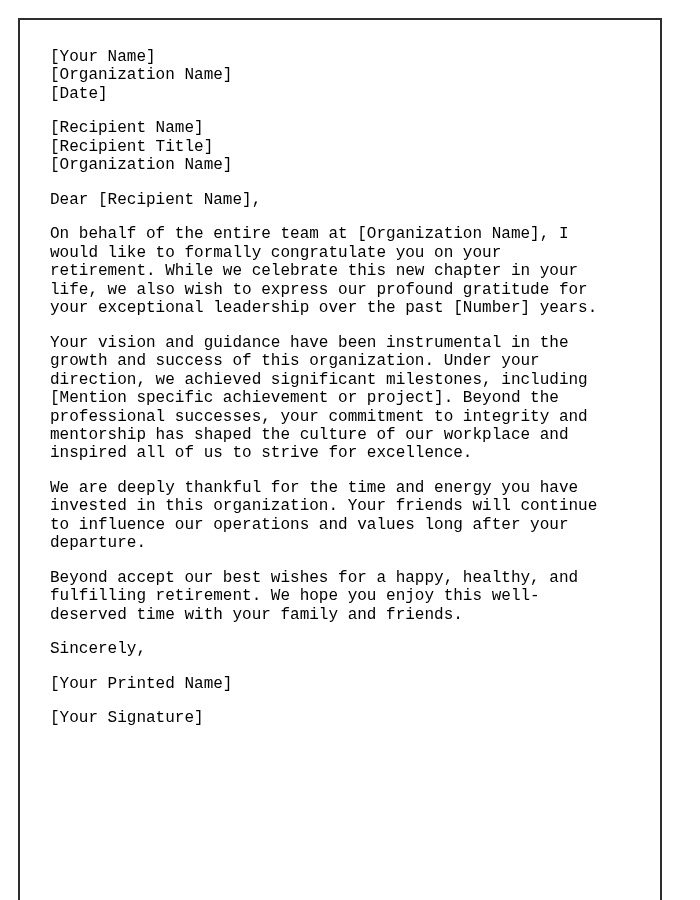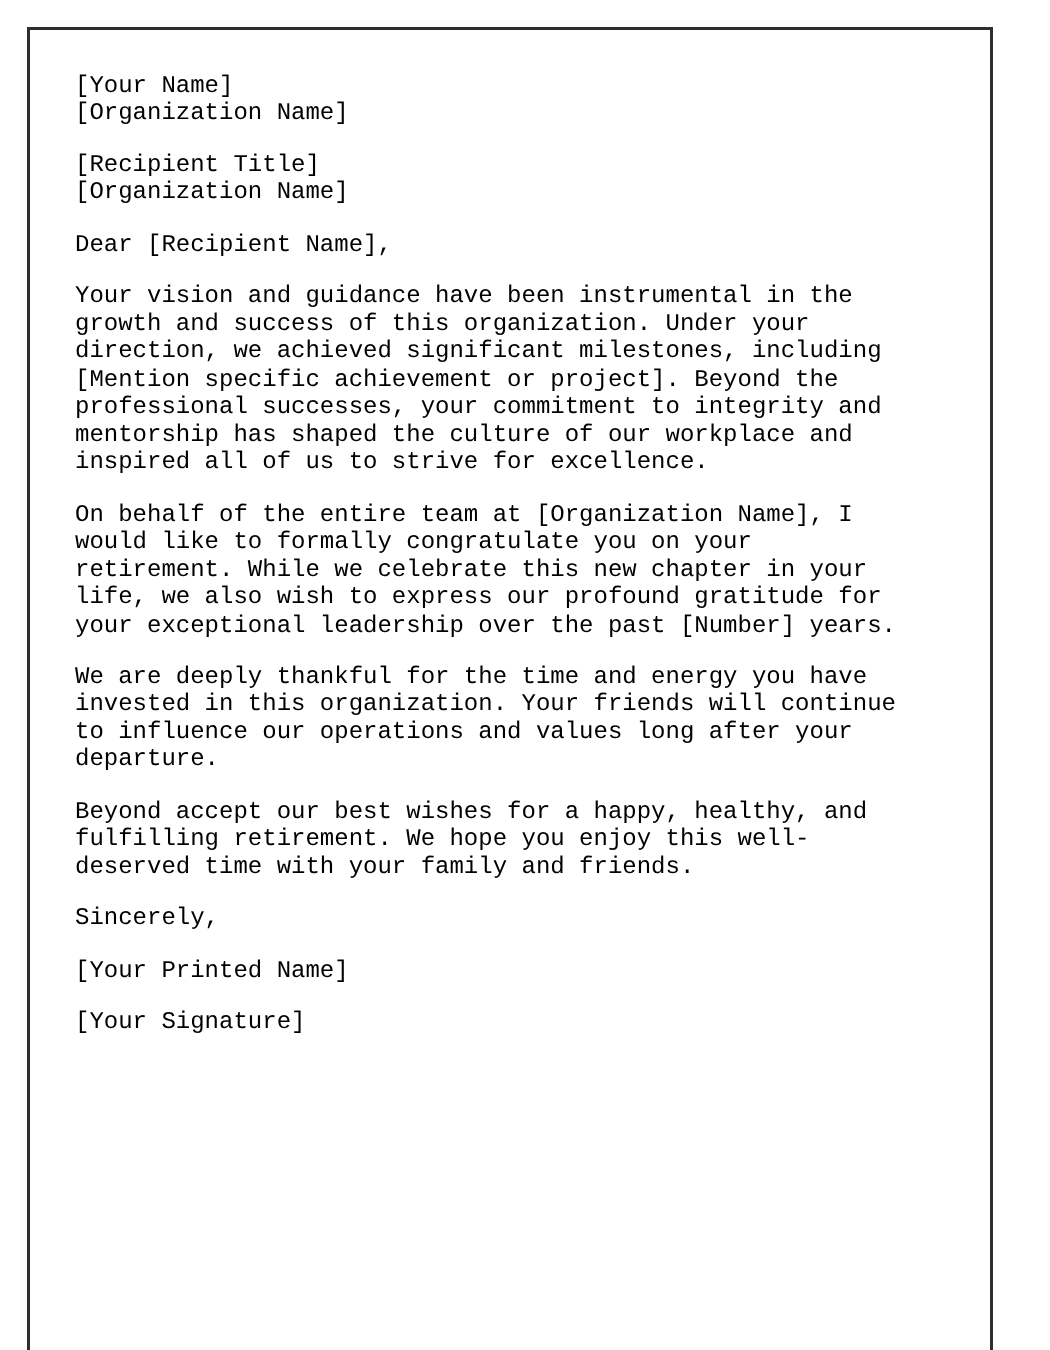"[Date]" div.line { html: none -> <div>[Date]</div> }
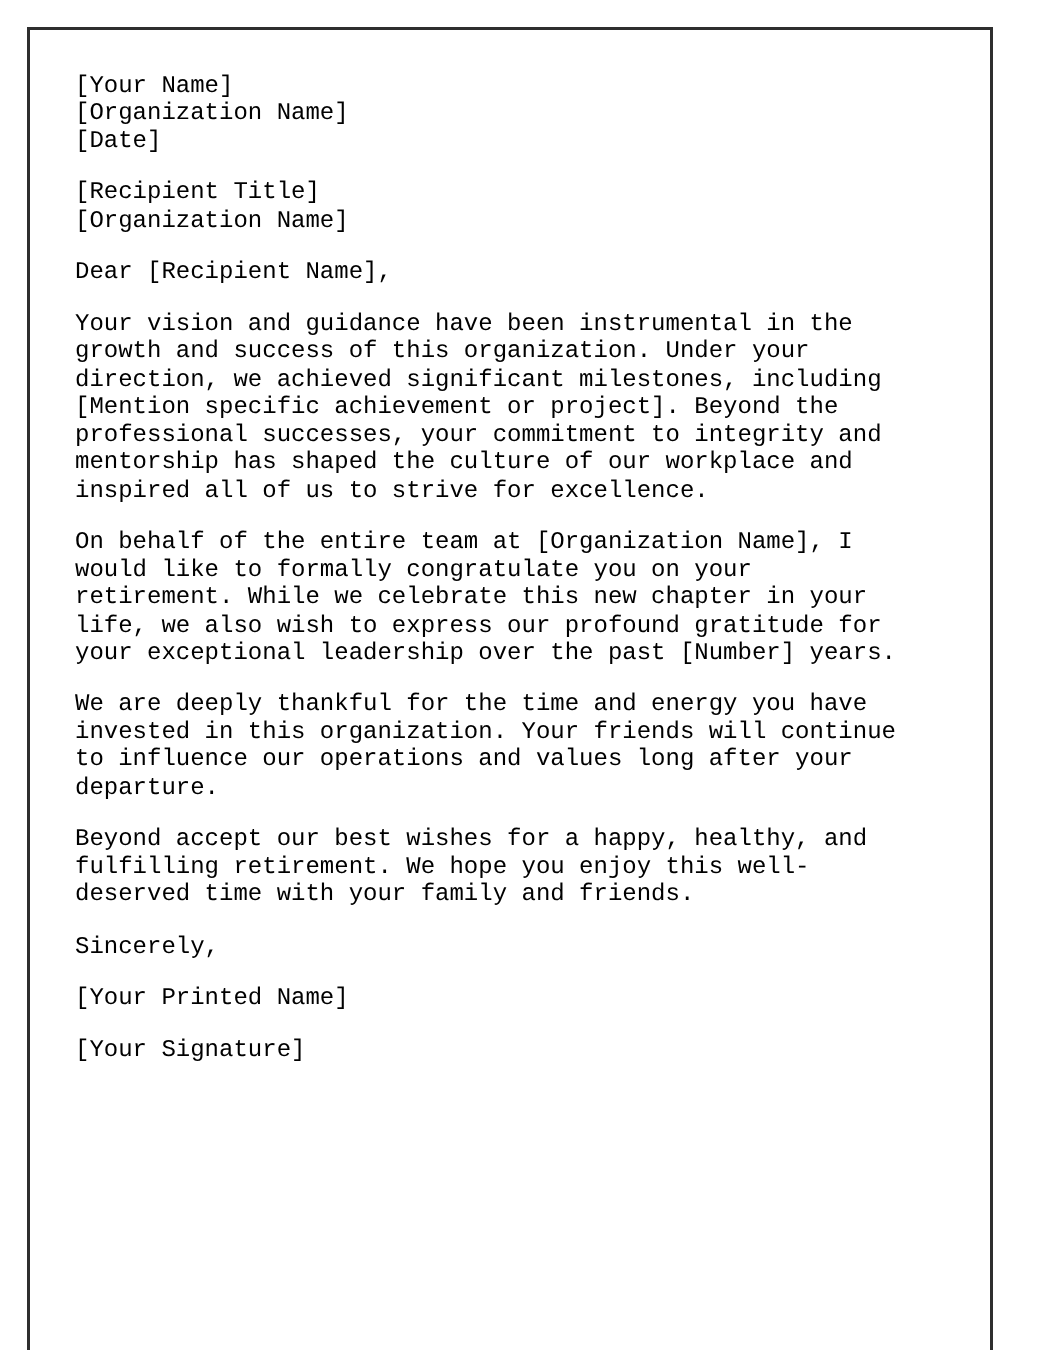"[Recipient Name]" div.line { html: none -> <div>[Recipient Name]</div> }
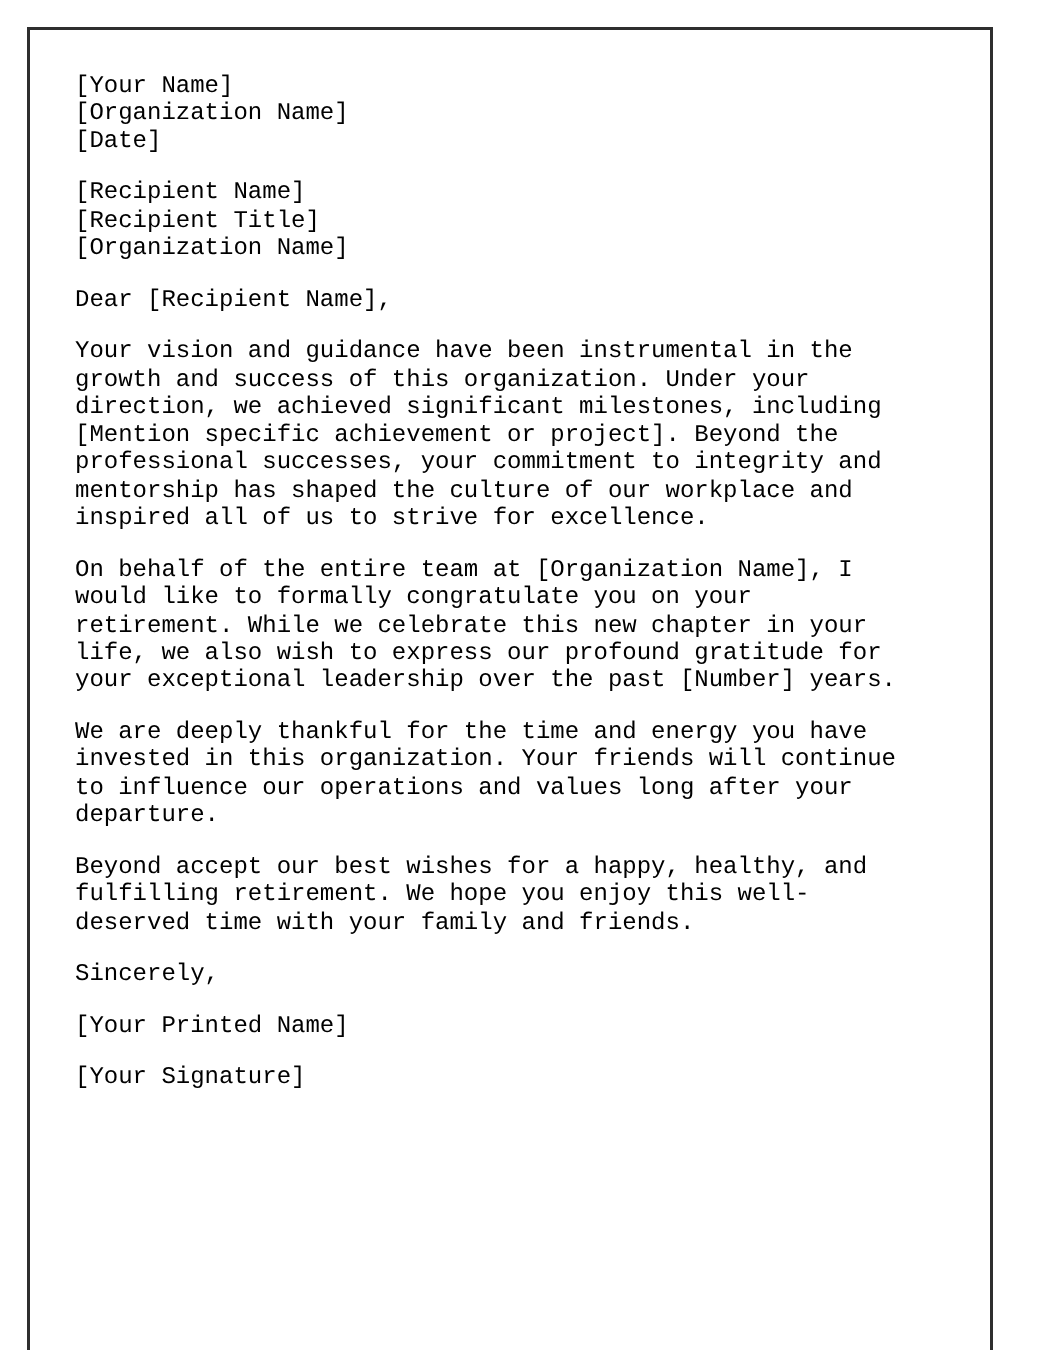"Your vision and guidance have" p.para { order: before "On behalf of the entire" -> after "On behalf of the entire" }
